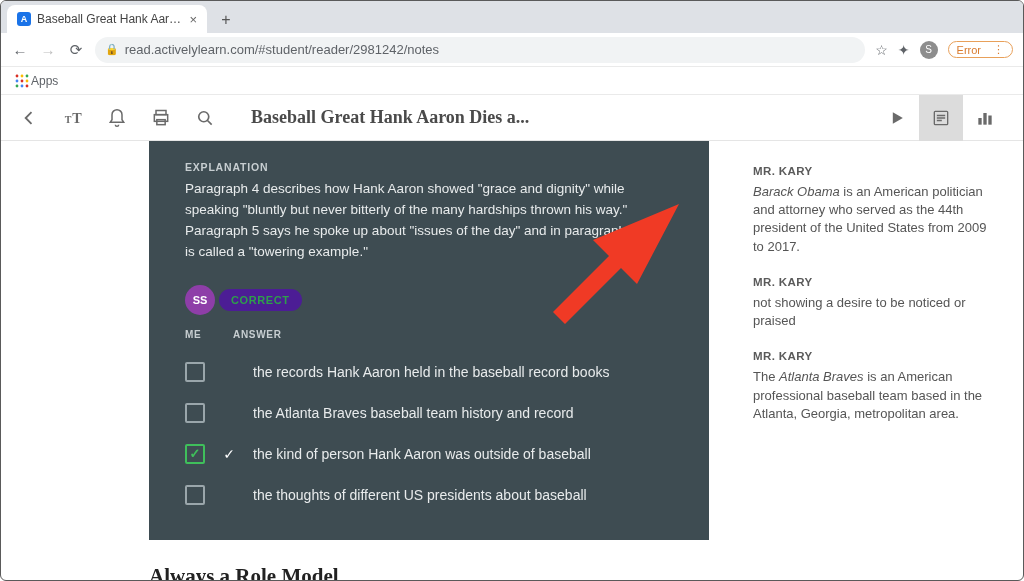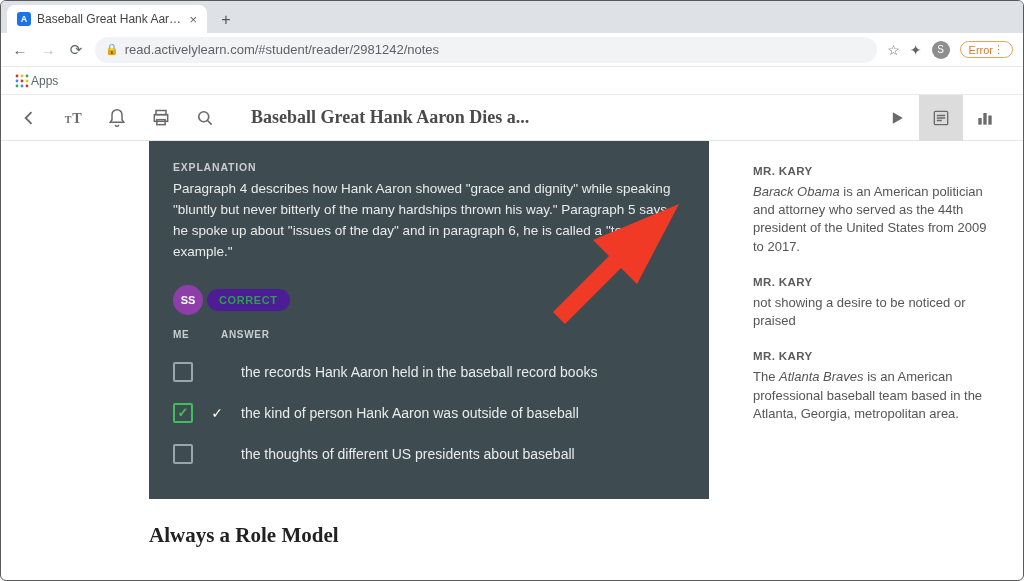"Error" .addr-error { gap: 0 -> 12px }
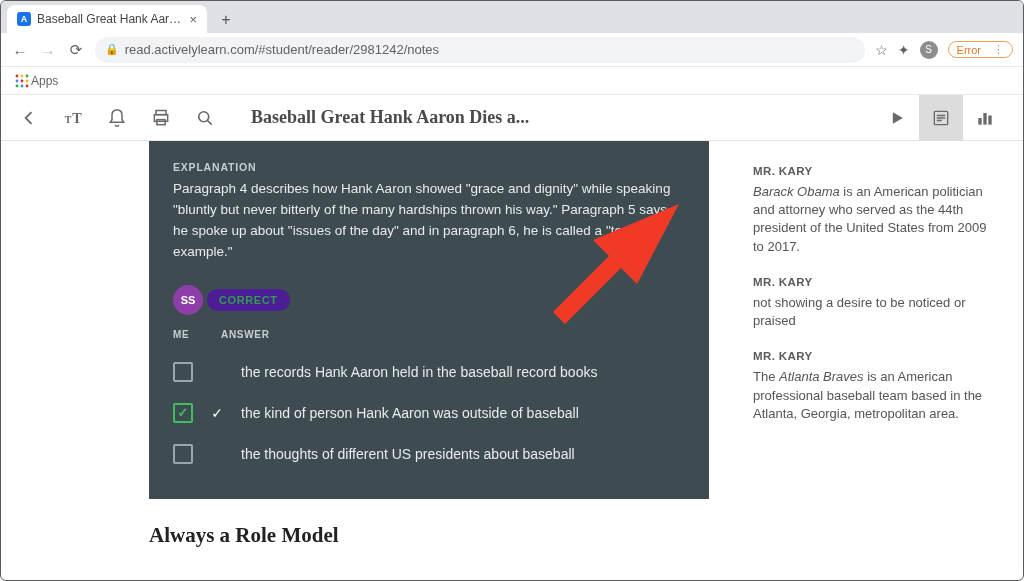"EXPLANATION" .qbox { padding: 20px 24px 24px -> 20px 36px 24px }
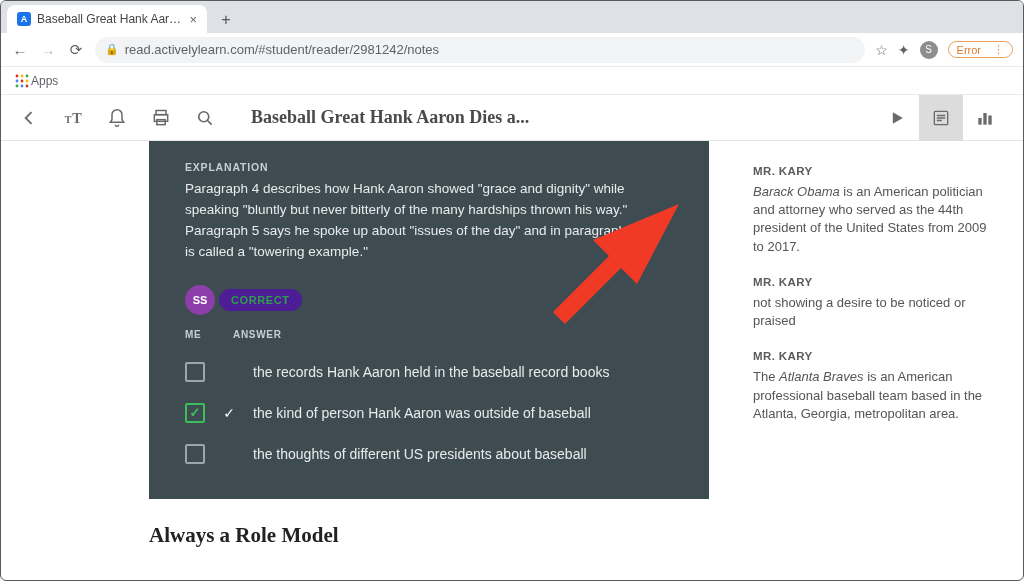"the Atlanta Braves baseball team" div.answer-row { html: none -> <div> <div></div> <div></div> <div>the Atlanta Braves baseball team history and record</div> </div> }
